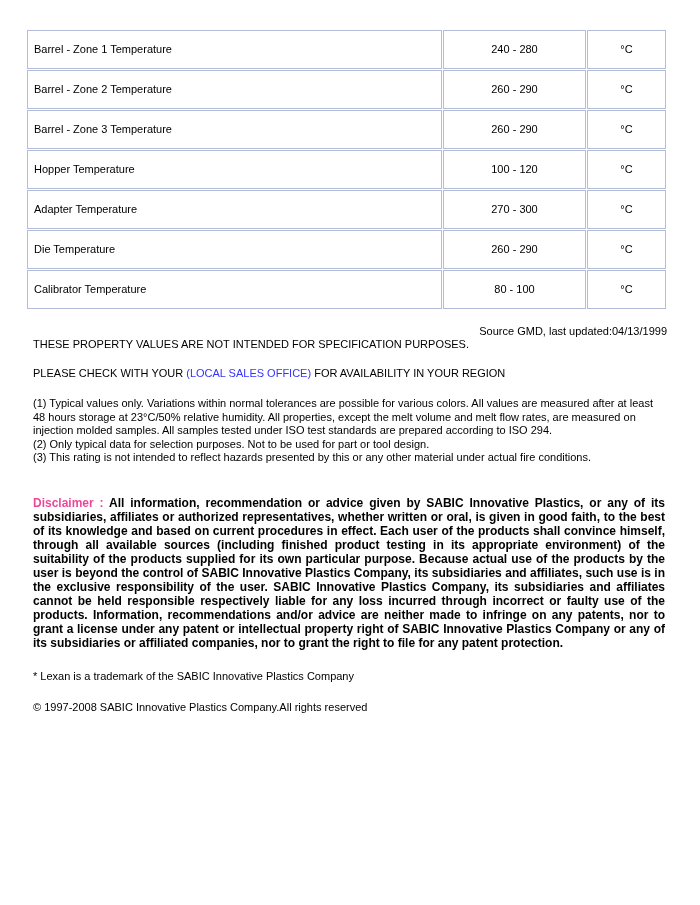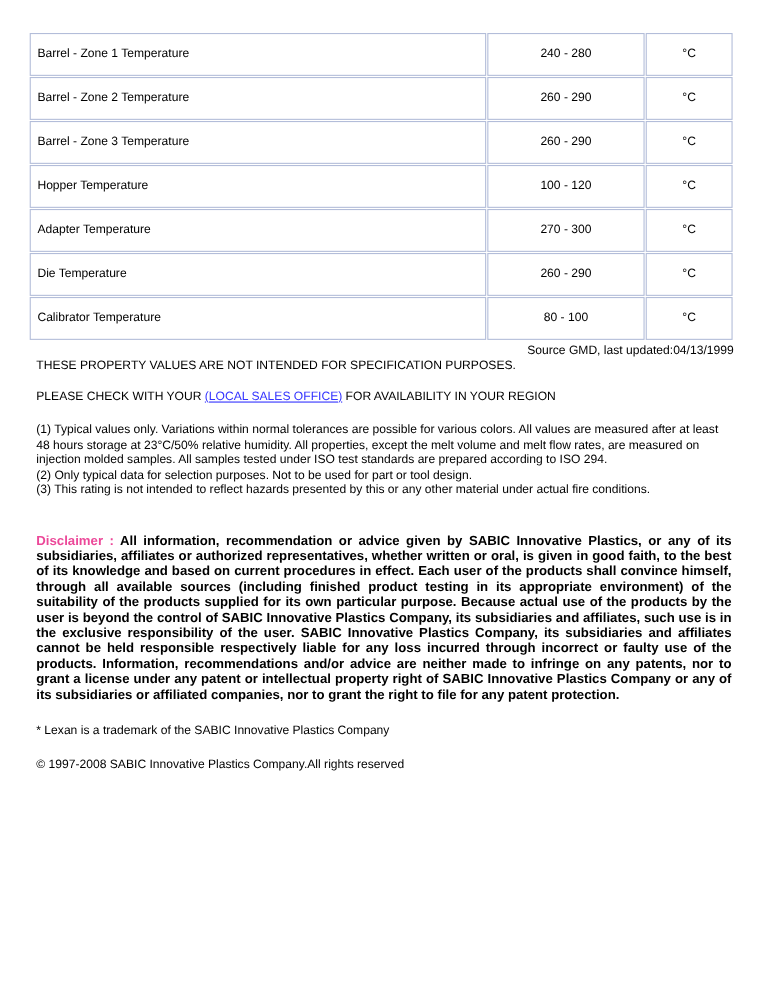"Source GMD, last updated:04/13/1999" .source-note { margin-top: 3px -> 15px }
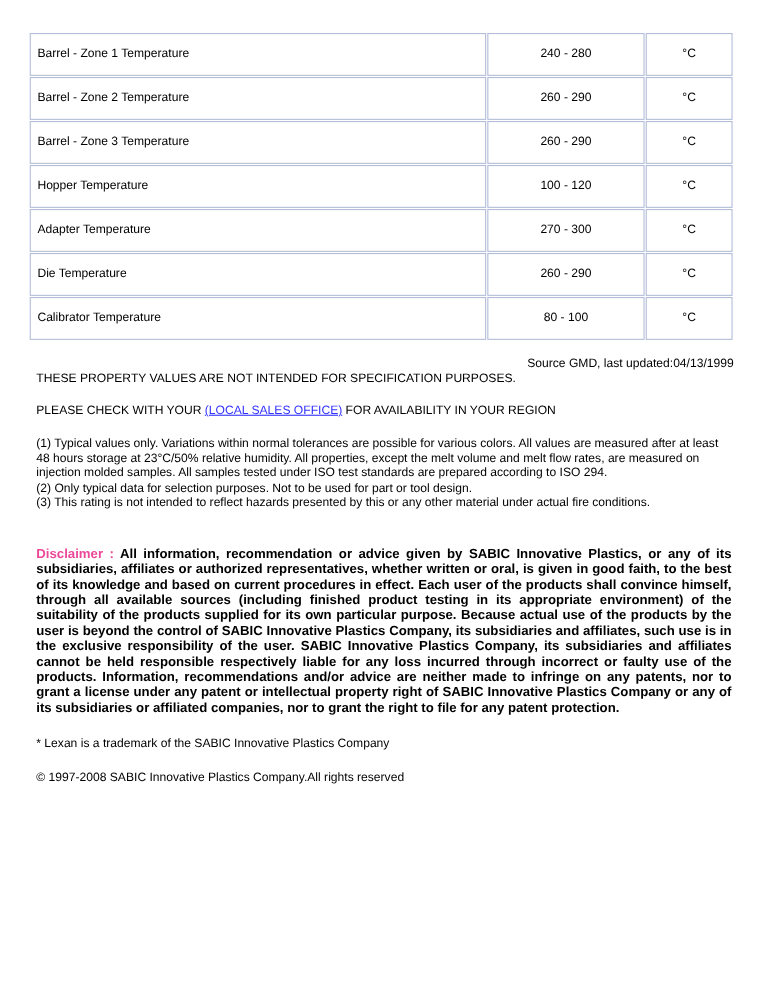"(LOCAL SALES OFFICE)" a.sales-link { text-decoration: underline -> none }
